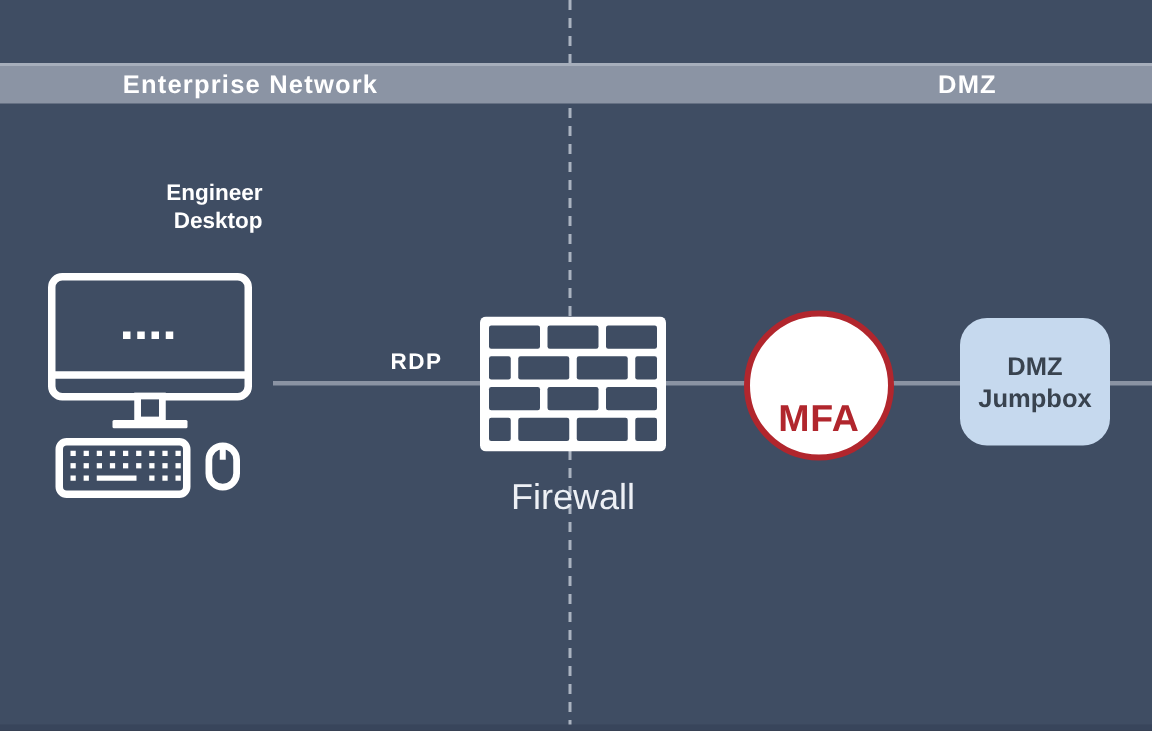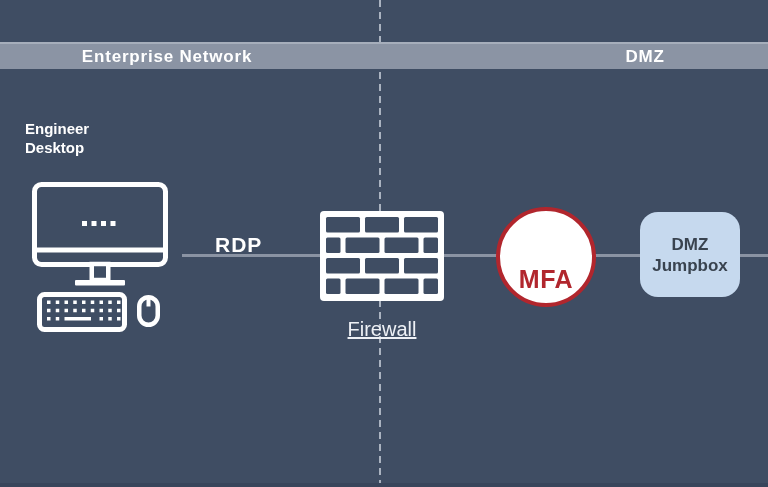"Engineer" .node-label { text-align: left -> right }
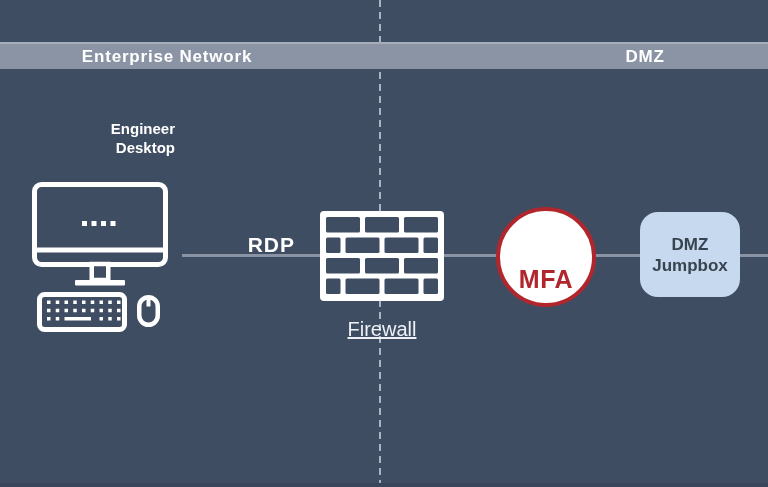"RDP" .rdp-label { font-size: 21px -> 15px }
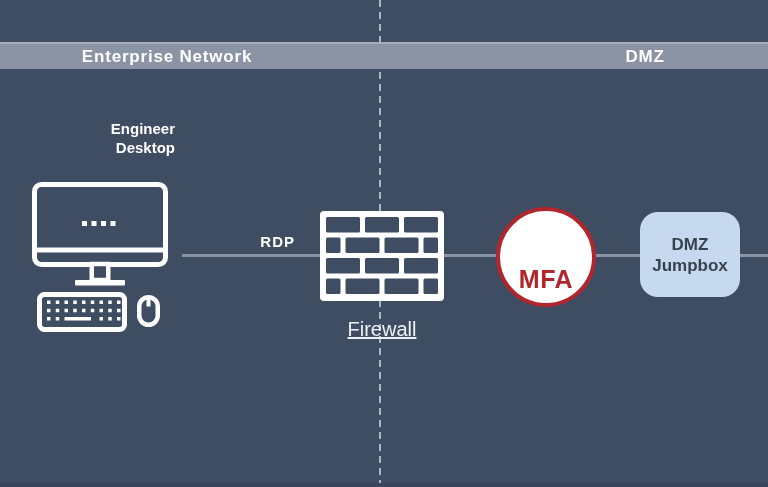"Firewall" .firewall-label { font-size: 20px -> 24px; text-decoration: underline -> none }
